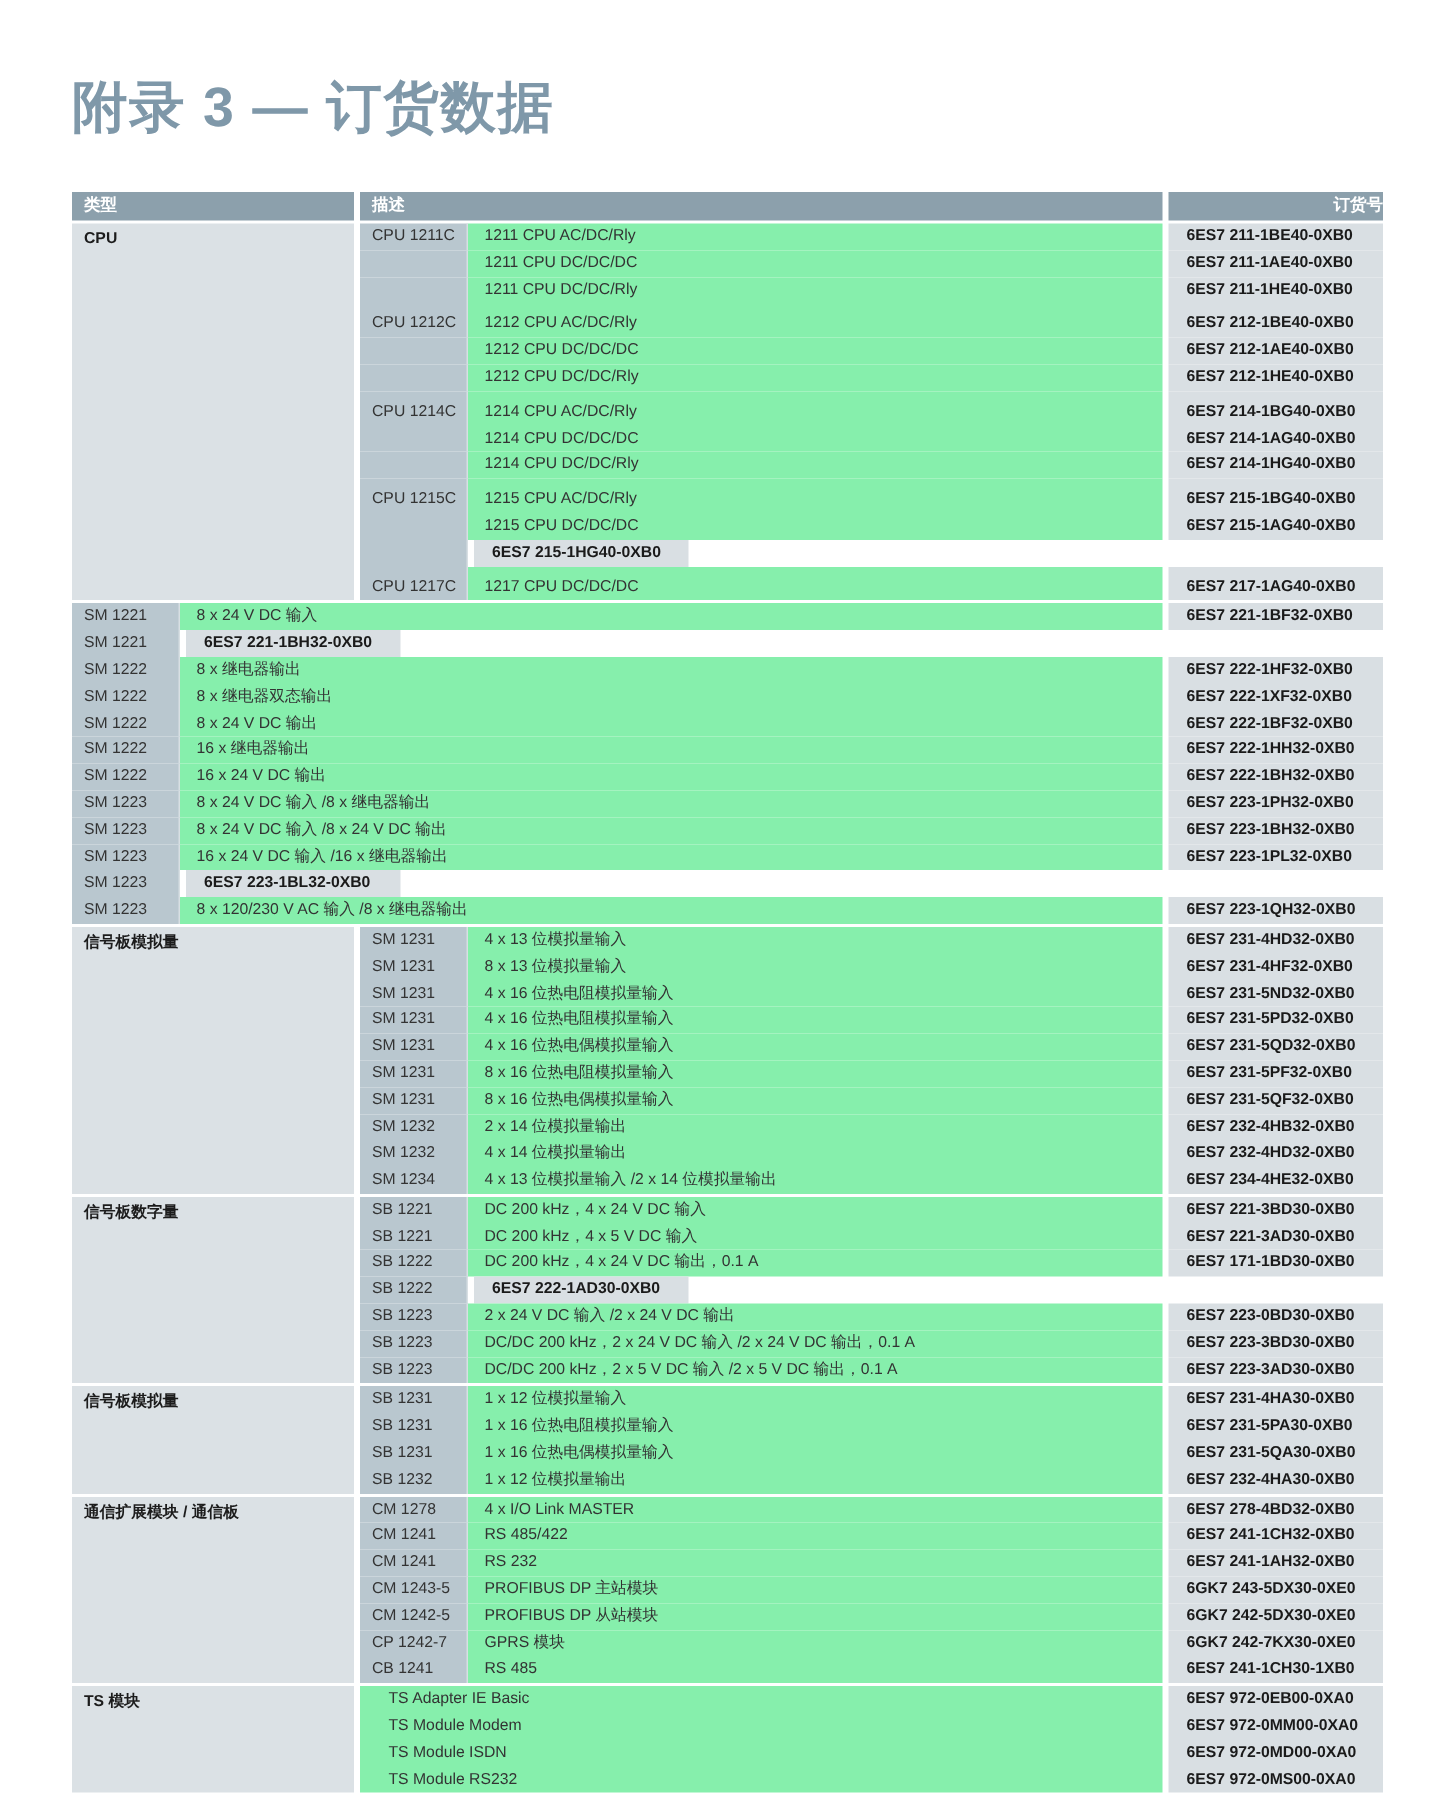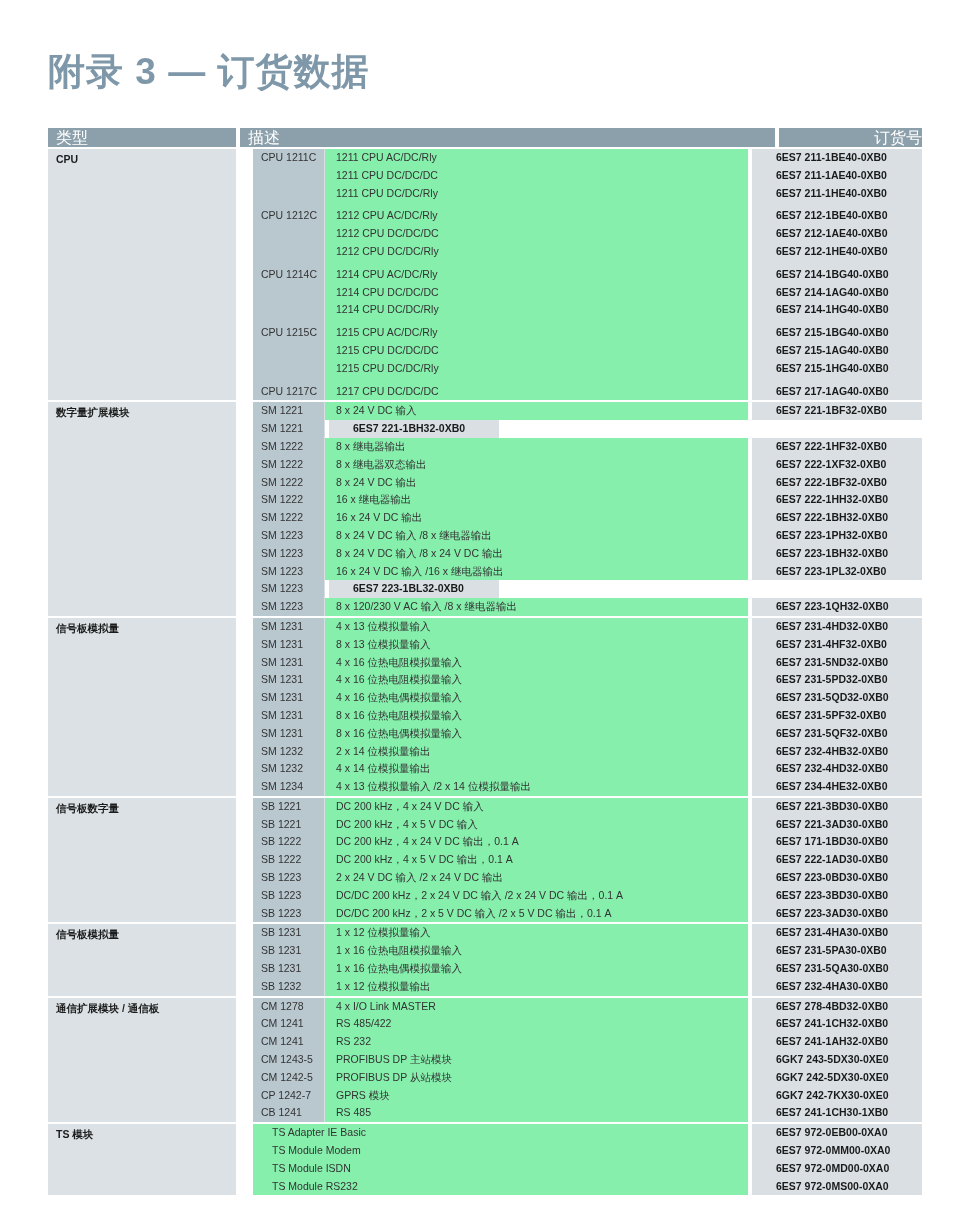"类型" .thead > div { font-size: 16px -> 11px; font-weight: normal -> bold }
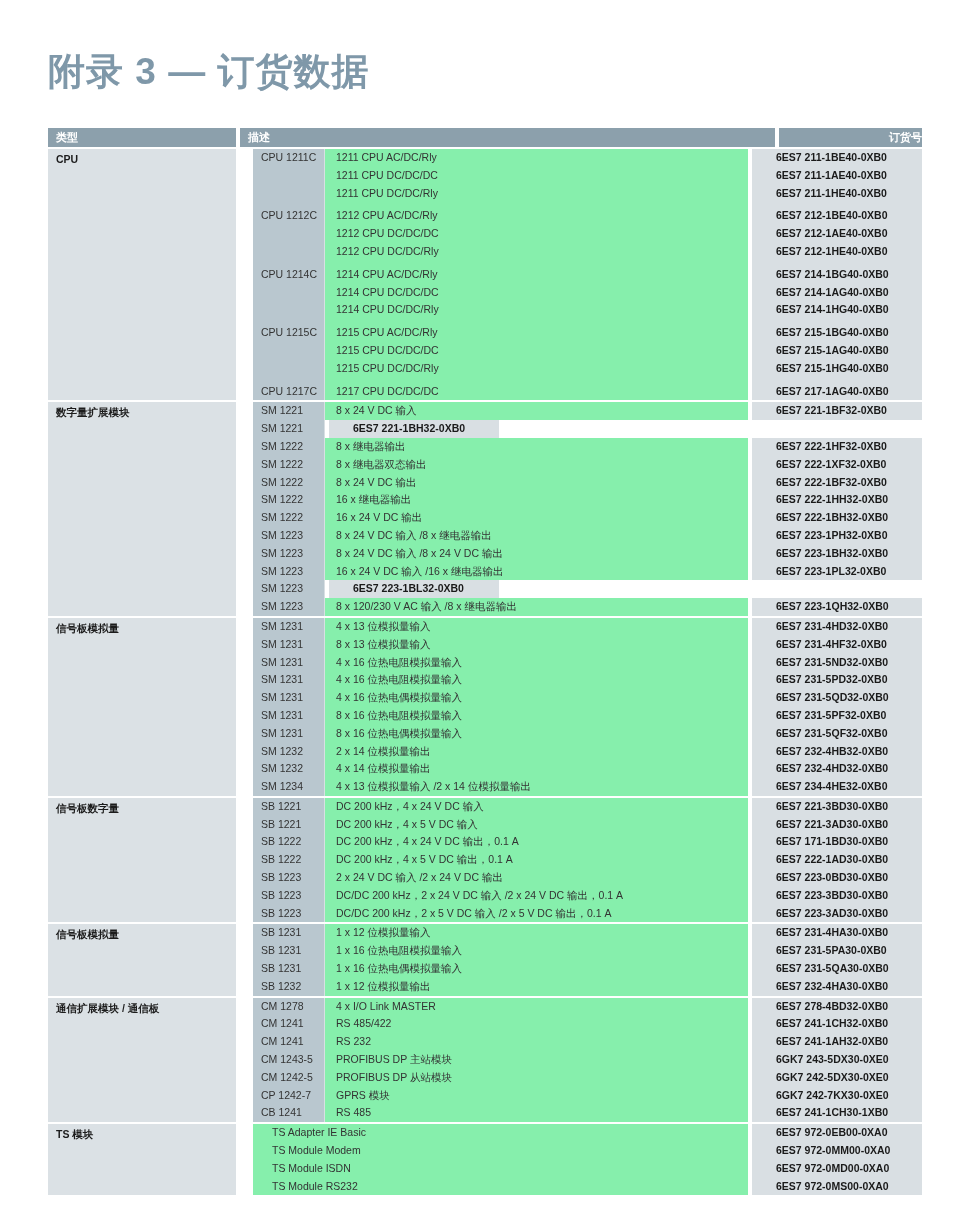"CPU" .type-cell { margin-right: 17px -> 4px }
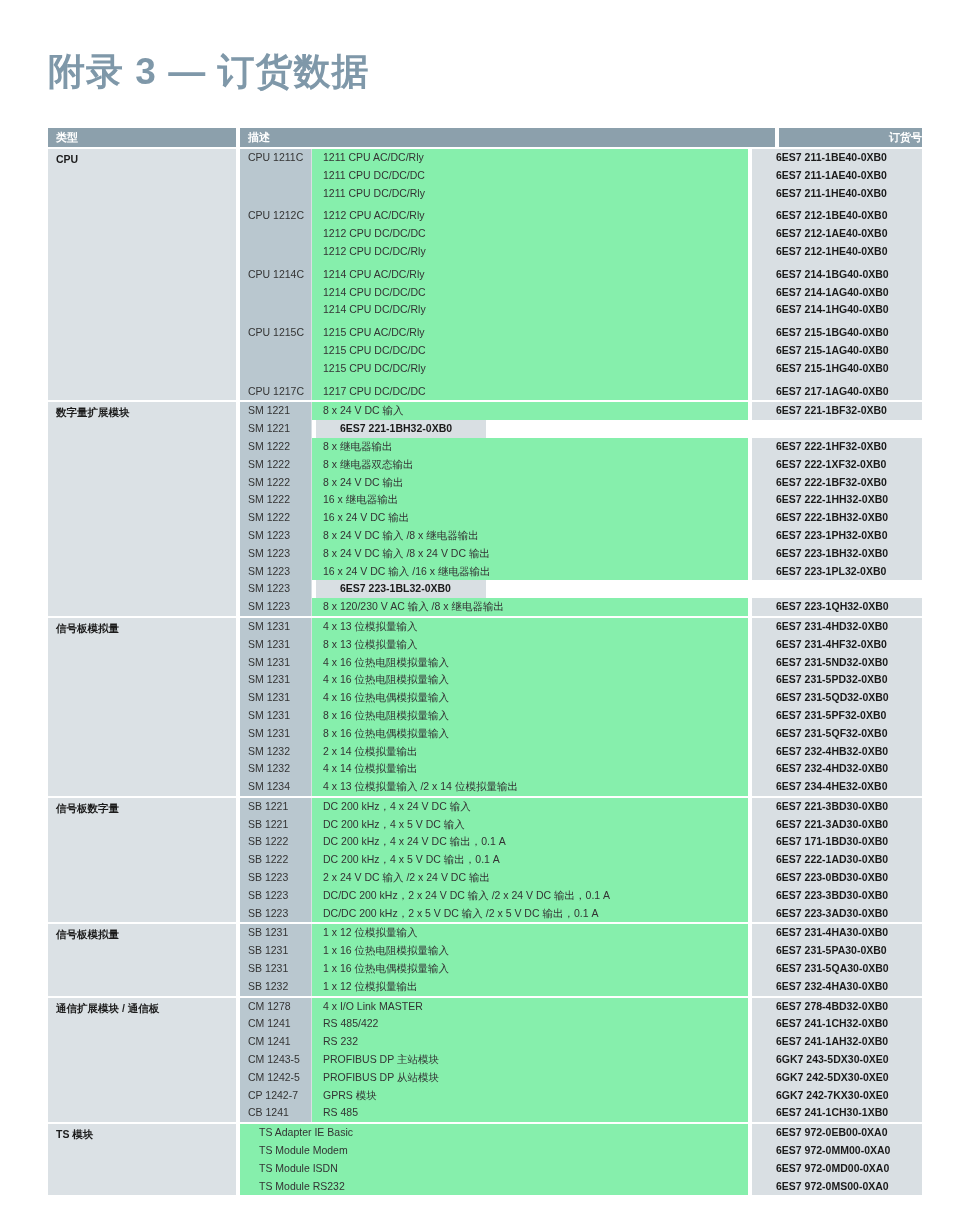"6ES7 211-1BE40-0XB0" .order { padding-left: 24px -> 12px; width: 170px -> 143px }
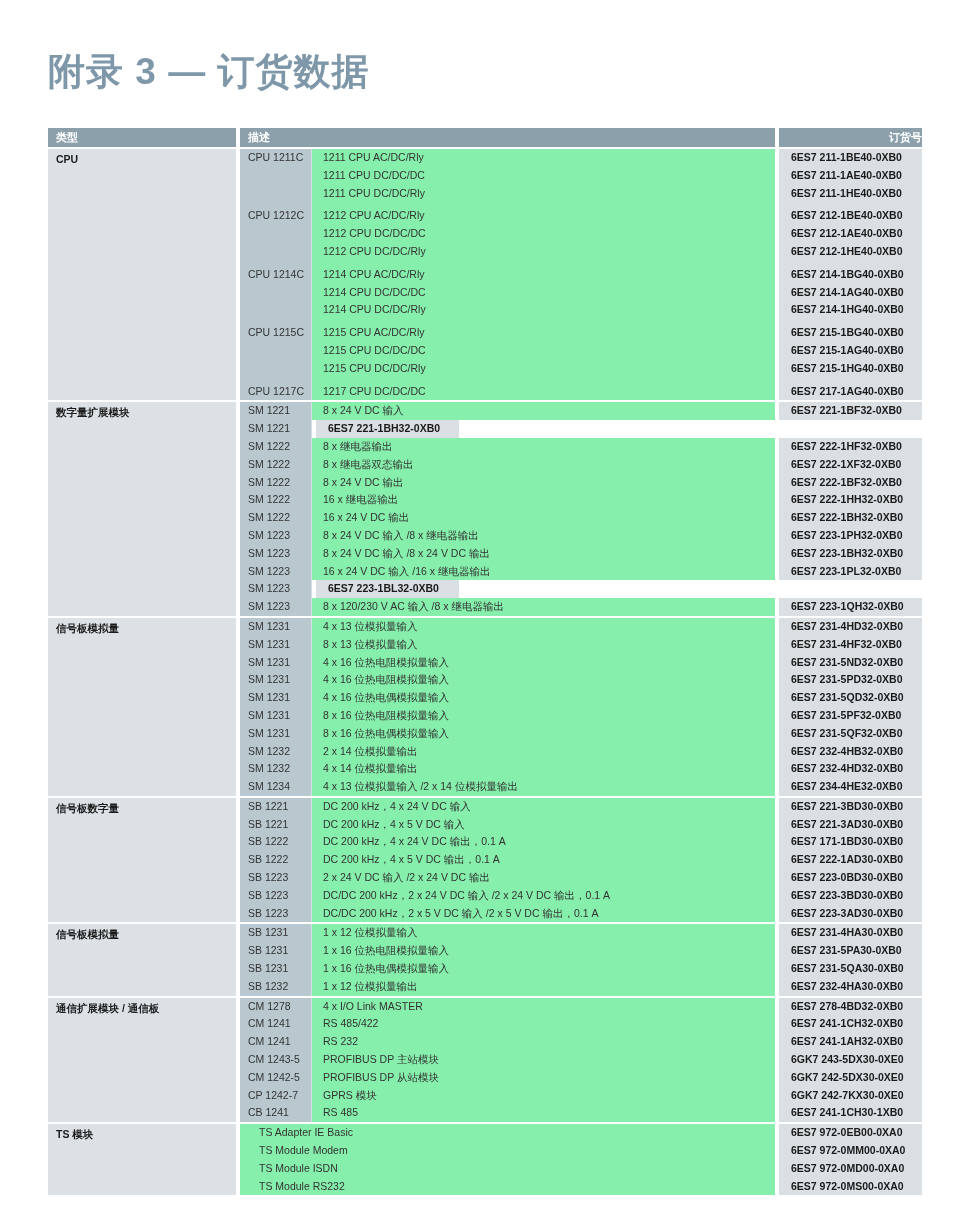"1215 CPU DC/DC/Rly" div.desc { html: <div>1215 CPU DC/DC/Rly</div> -> none }
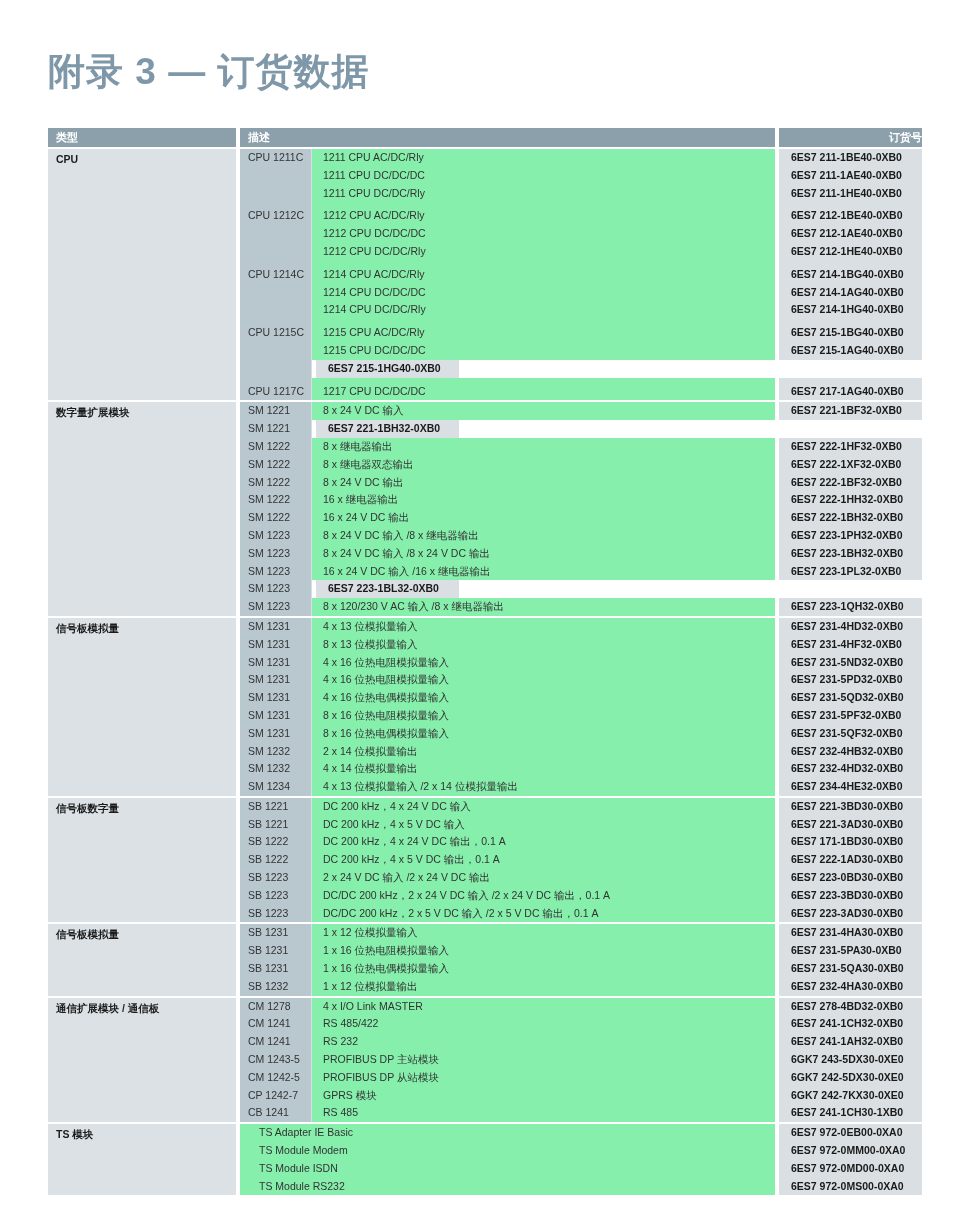"数字量扩展模块" div.type-cell { html: <div>数字量扩展模块</div> -> none }
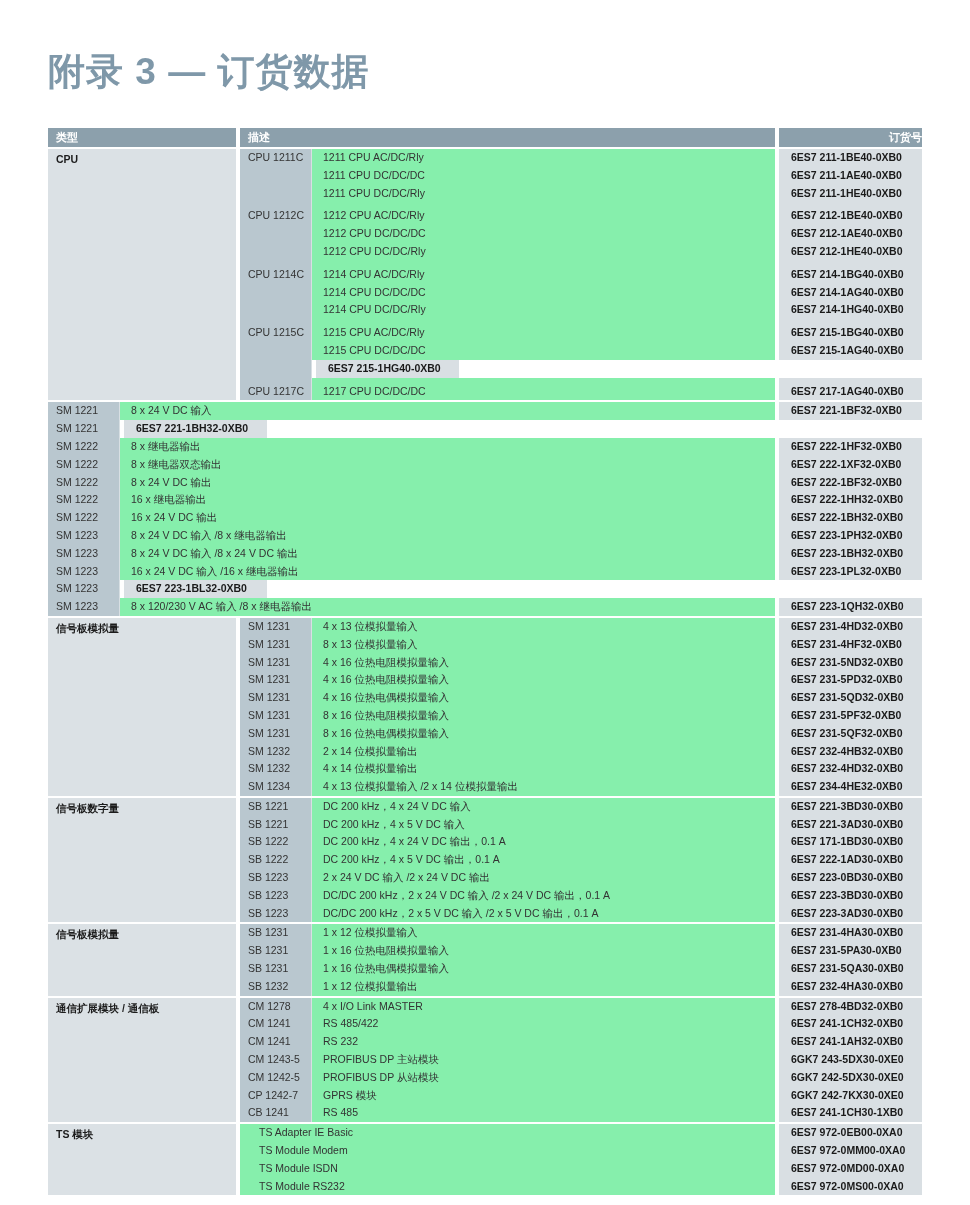"DC 200 kHz，4 x 5 V DC 输出，0.1" div.desc { html: <div>DC 200 kHz，4 x 5 V DC 输出，0.1 A</div> -> none }
